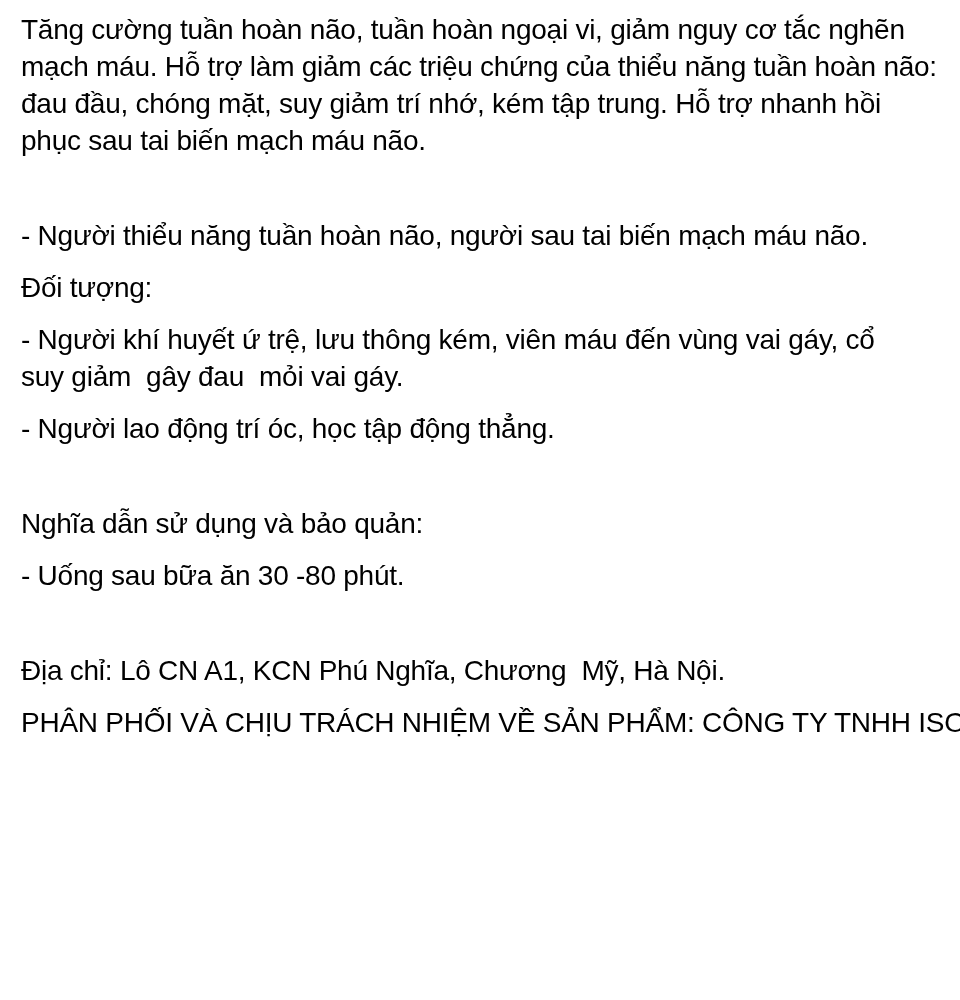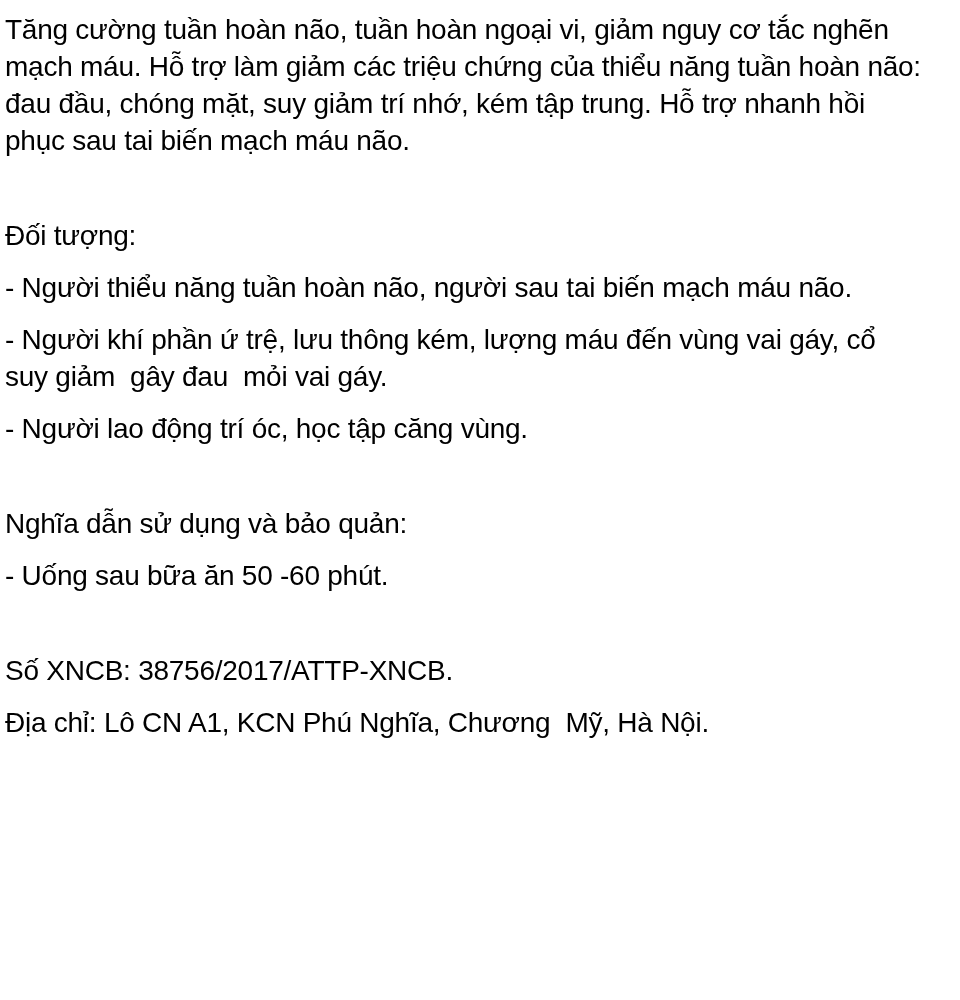"Tăng cường tuần hoàn não," main { margin-left: none -> 16px }
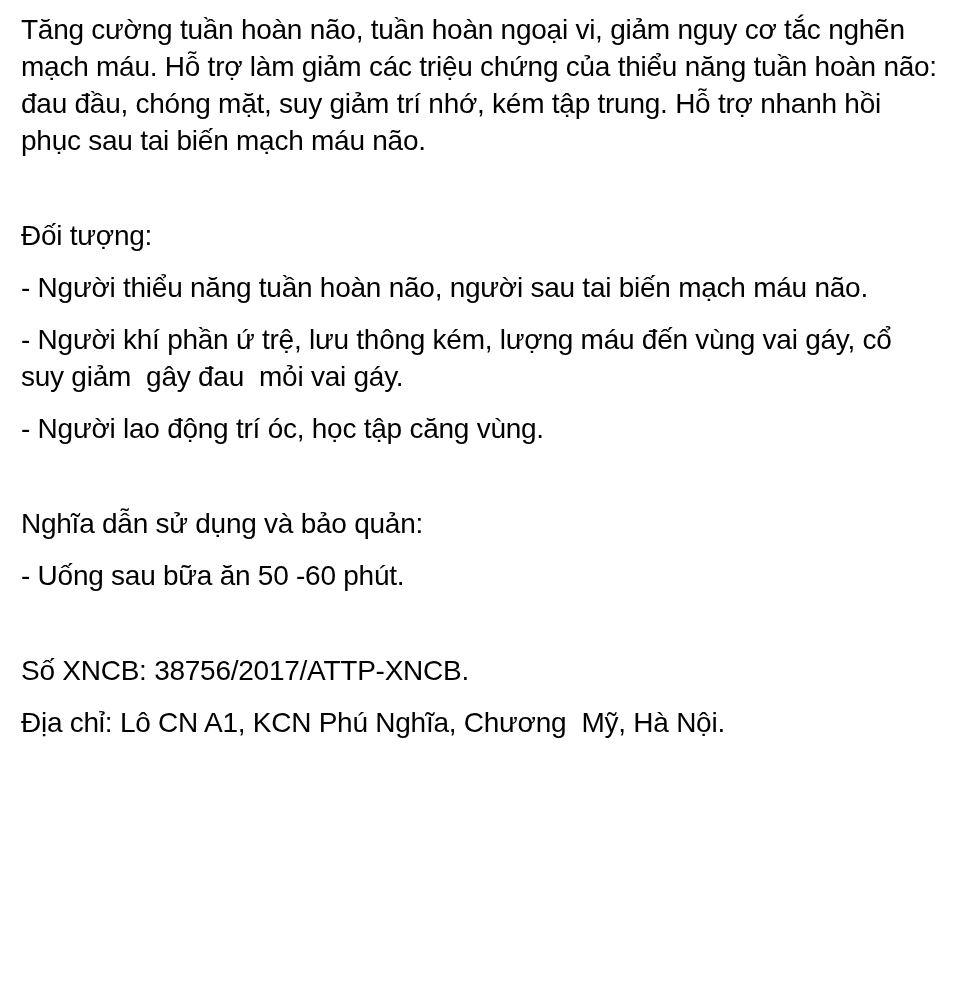"Đối tượng:" p { order: before "- Người thiểu năng tuần" -> after "- Người thiểu năng tuần" }
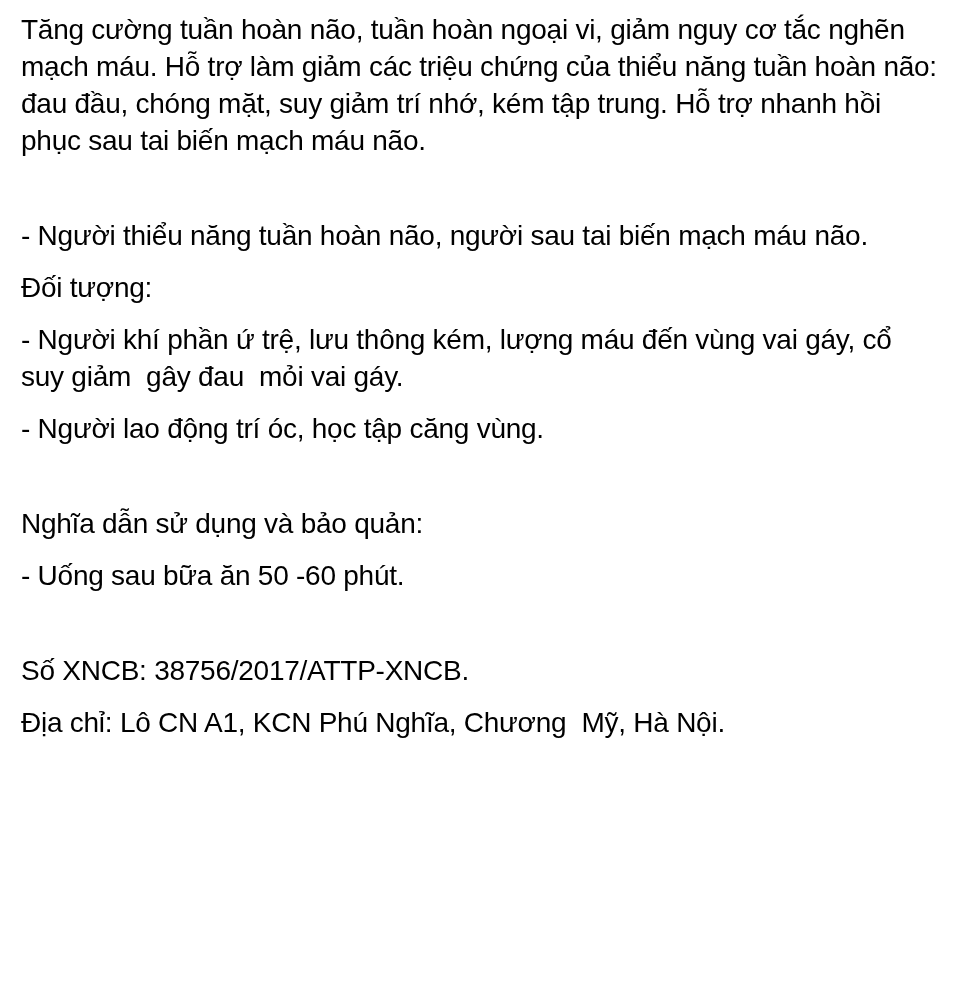"- Người khí phần ứ" p { text: phần ứ trệ, lưu thông kém, lượng -> huyết ứ trệ, lưu thông kém, viên }
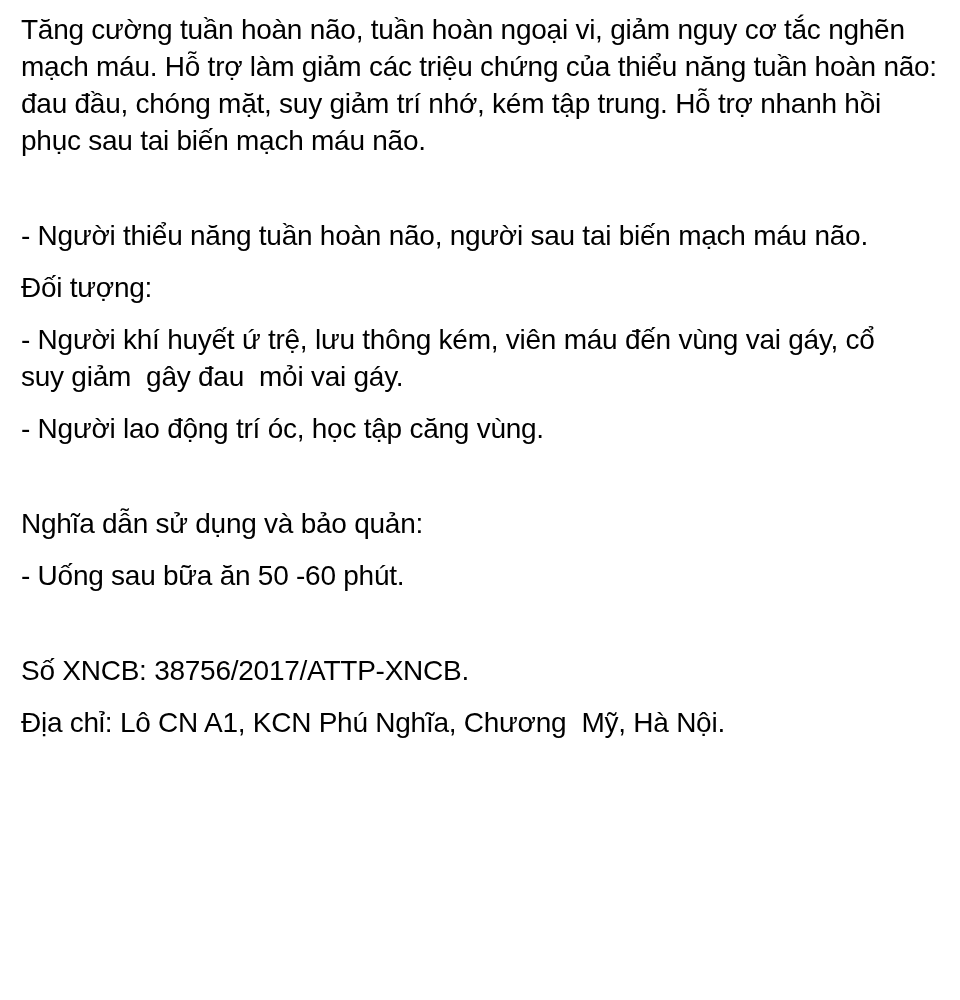"- Người lao động trí" p { text: căng vùng -> động thẳng }
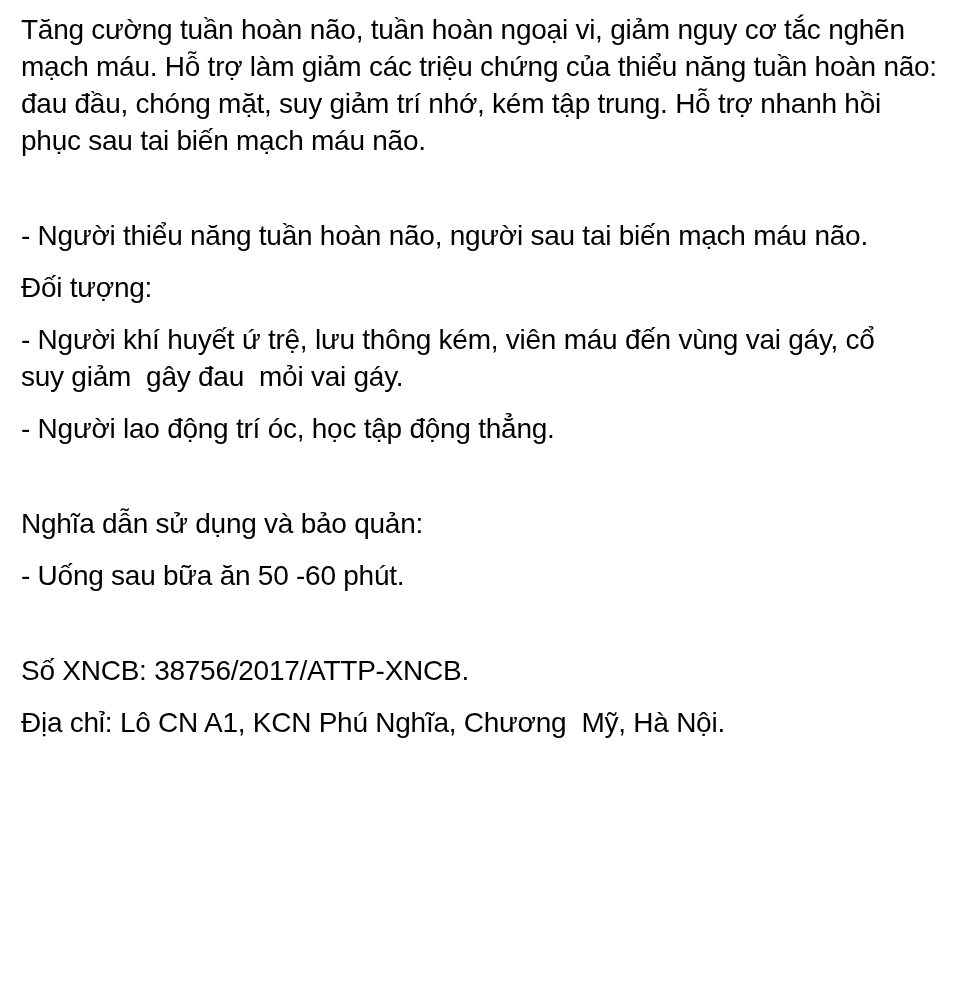"- Uống sau bữa ăn" p { text: 50 -60 -> 30 -80 }
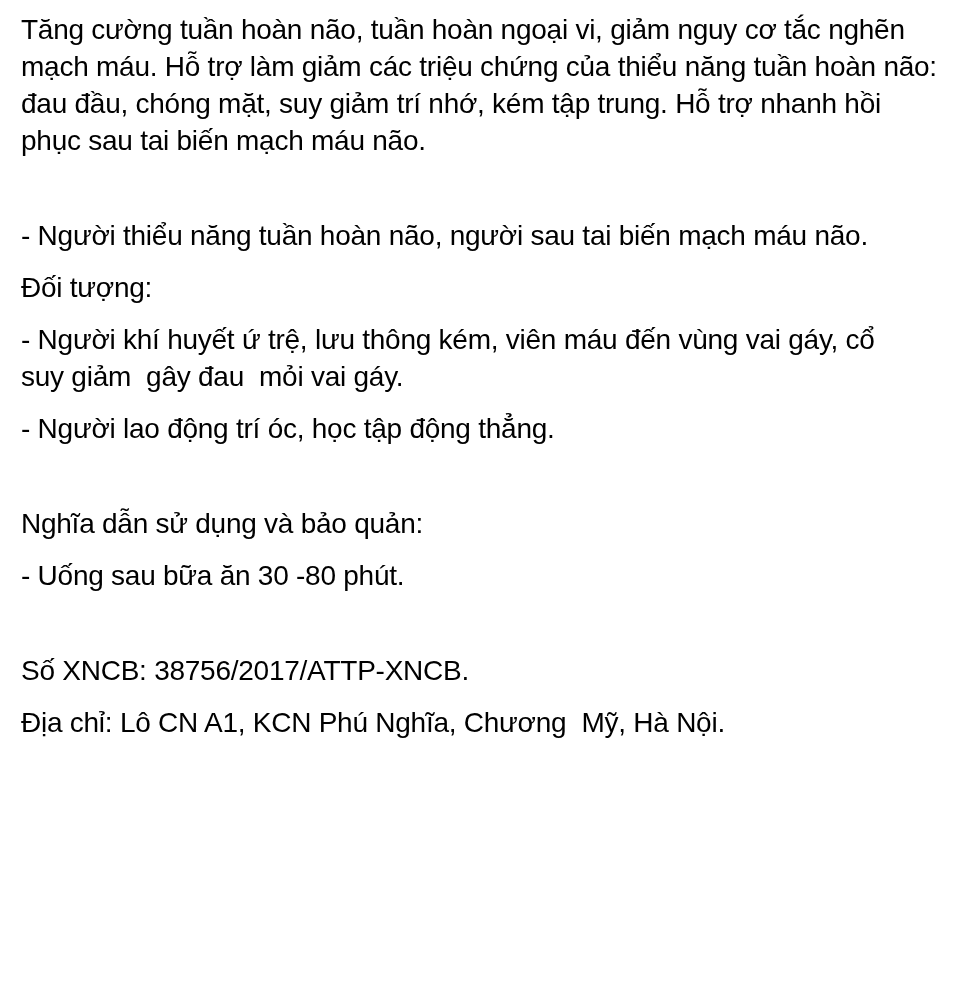"Số XNCB: 38756/2017/ATTP-XNCB." p { html: <p>Số XNCB: 38756/2017/ATTP-XNCB.</p> -> none }
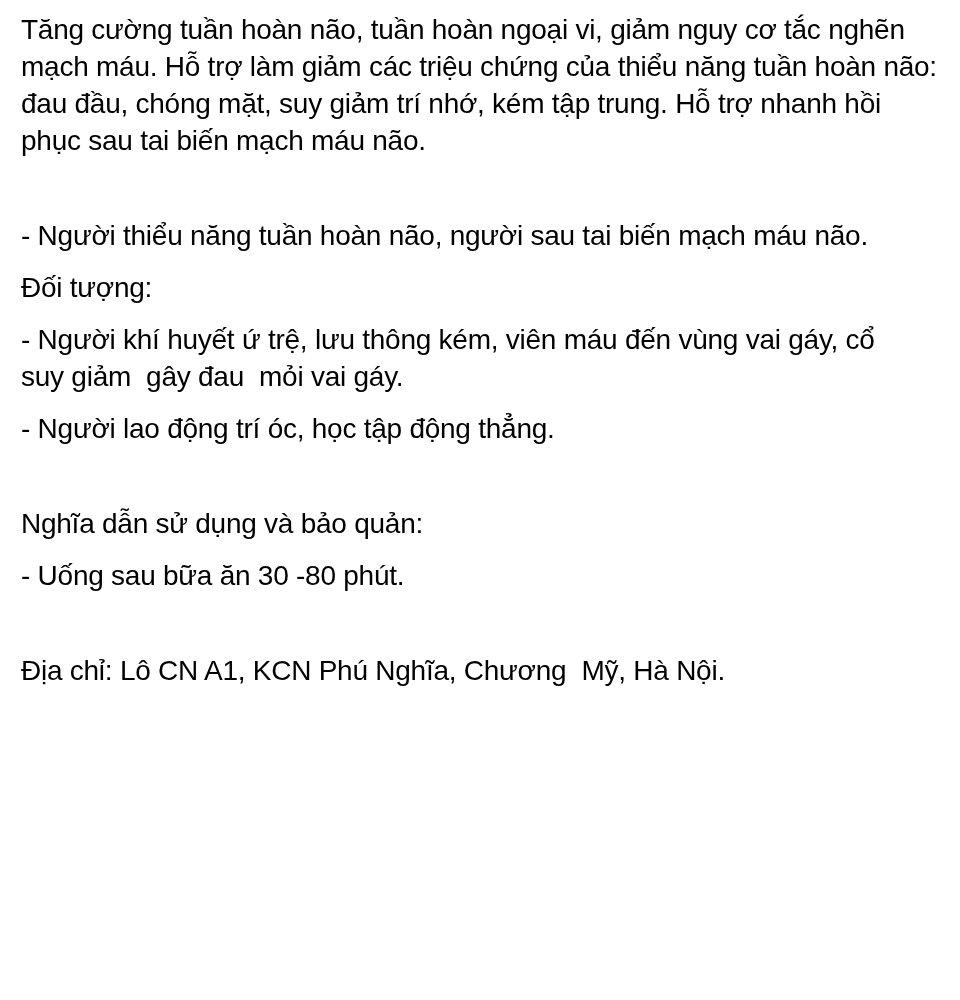"PHÂN PHỐI VÀ CHỊU TRÁCH" p { html: none -> <p>PHÂN PHỐI VÀ CHỊU TRÁCH NHIỆM VỀ SẢN PHẨM: CÔNG TY TNHH ISO</p> }
